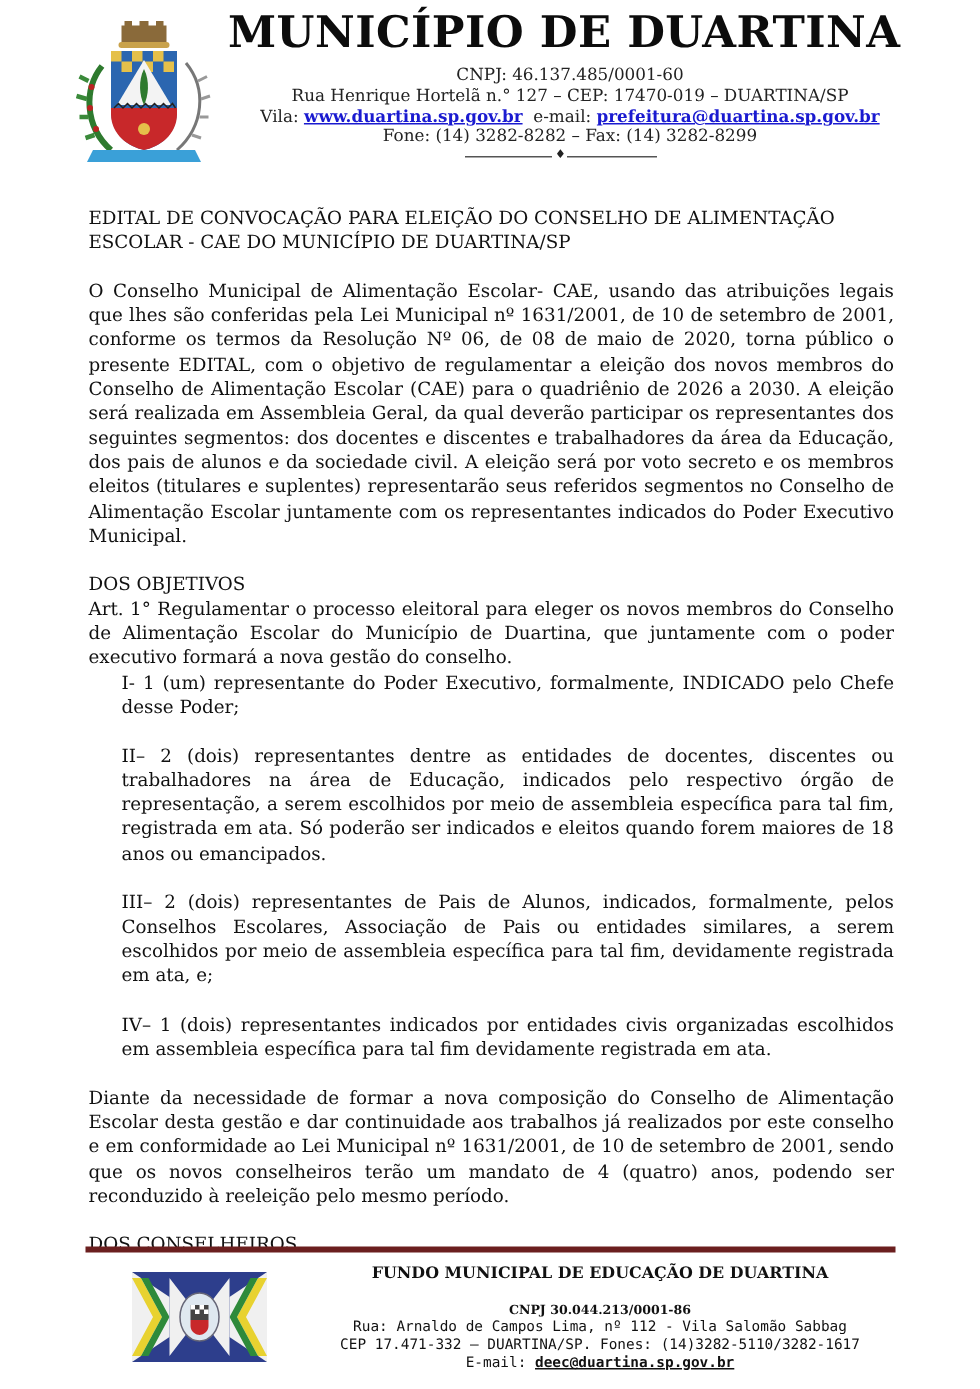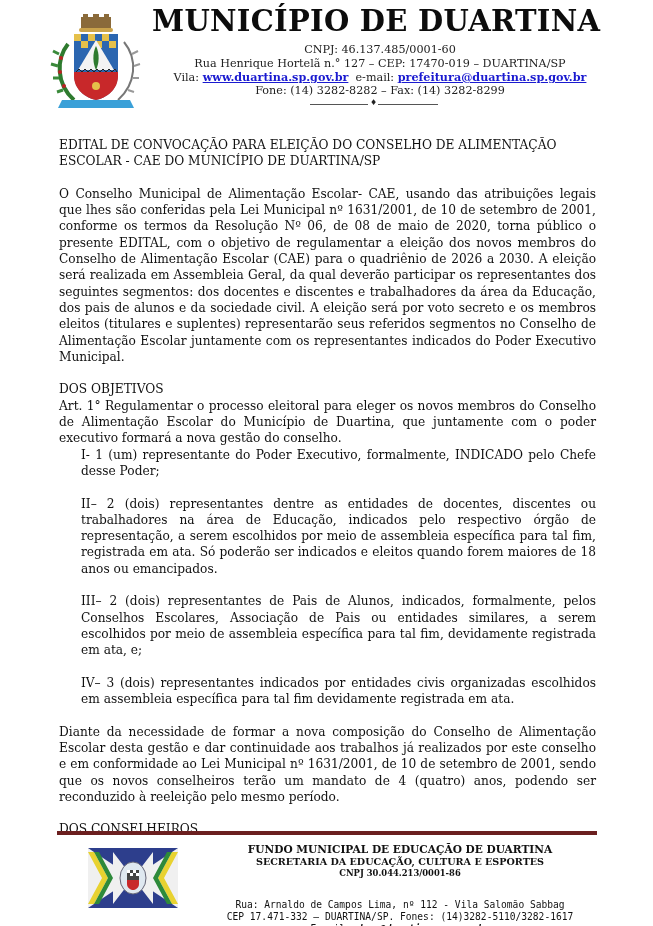"IV– 3 (dois) representantes indicados" p.indent { text: 3 -> 1 }
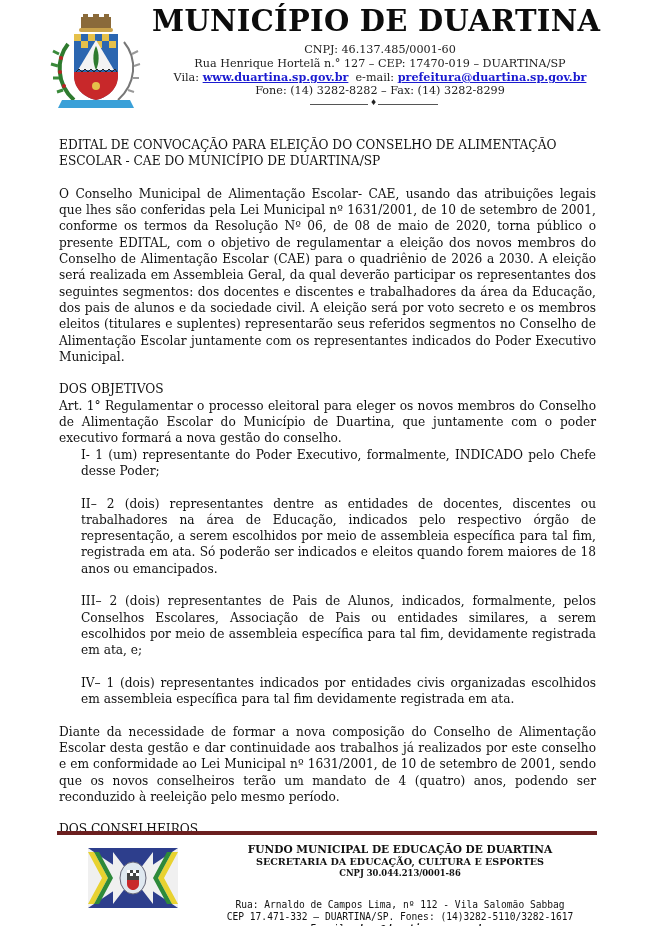"SECRETARIA DA EDUCAÇÃO, CULTURA E" div.ft { html: <div>SECRETARIA DA EDUCAÇÃO, CULTURA E ESPORTES</div> -> none }
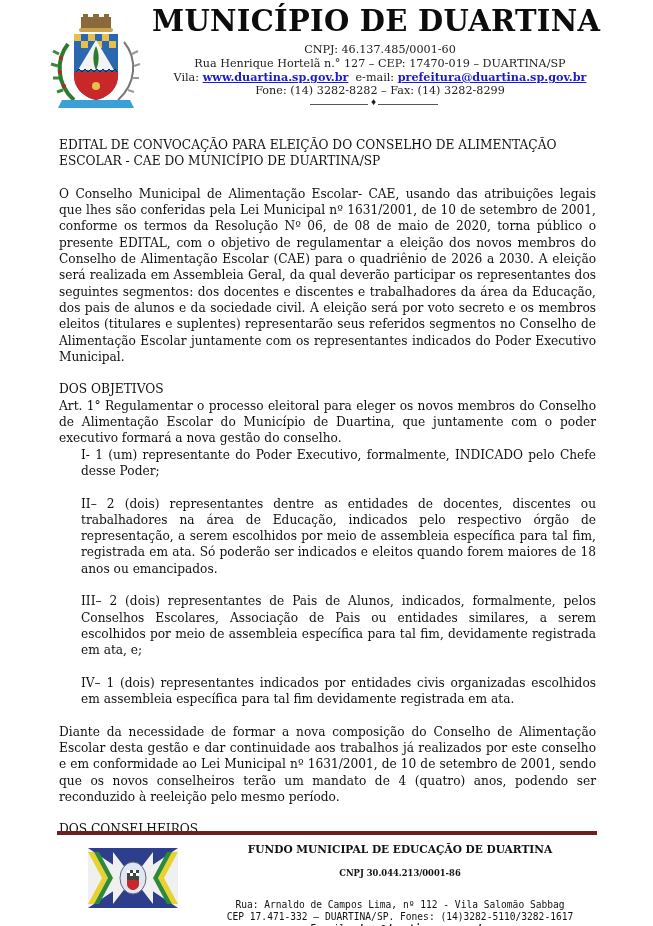"Rua: Arnaldo de Campos Lima," .ft.n { margin-top: 20px -> none }
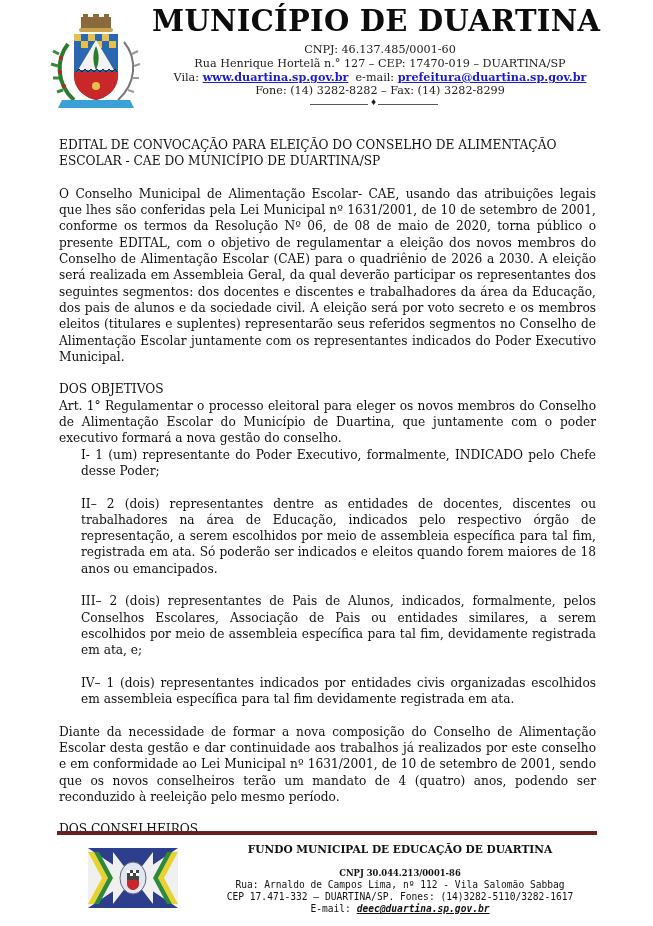"deec@duartina.sp.gov.br" .f6 .em { font-style: italic -> none }
